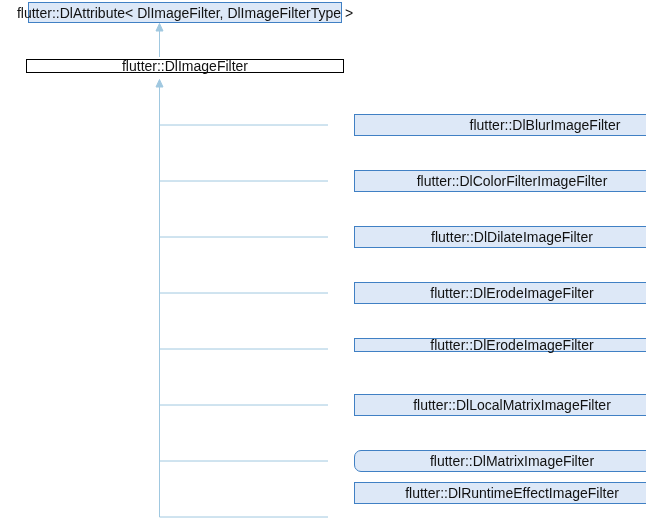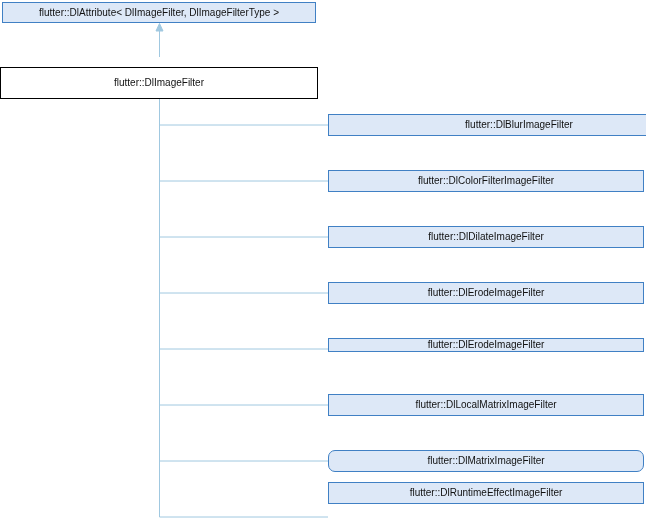"flutter::DlAttribute< DlImageFilter," .node { font-size: 10px -> 14px; margin-left: none -> 26px }
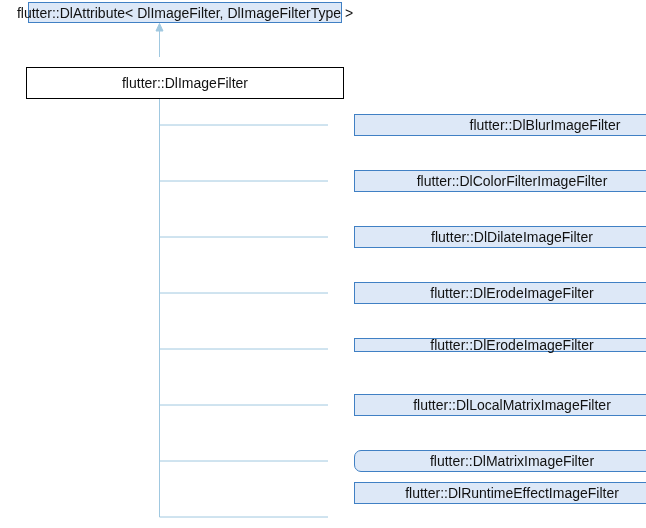"flutter::DlImageFilter" div.node { height: 32px -> 14px; top: 67px -> 59px }
